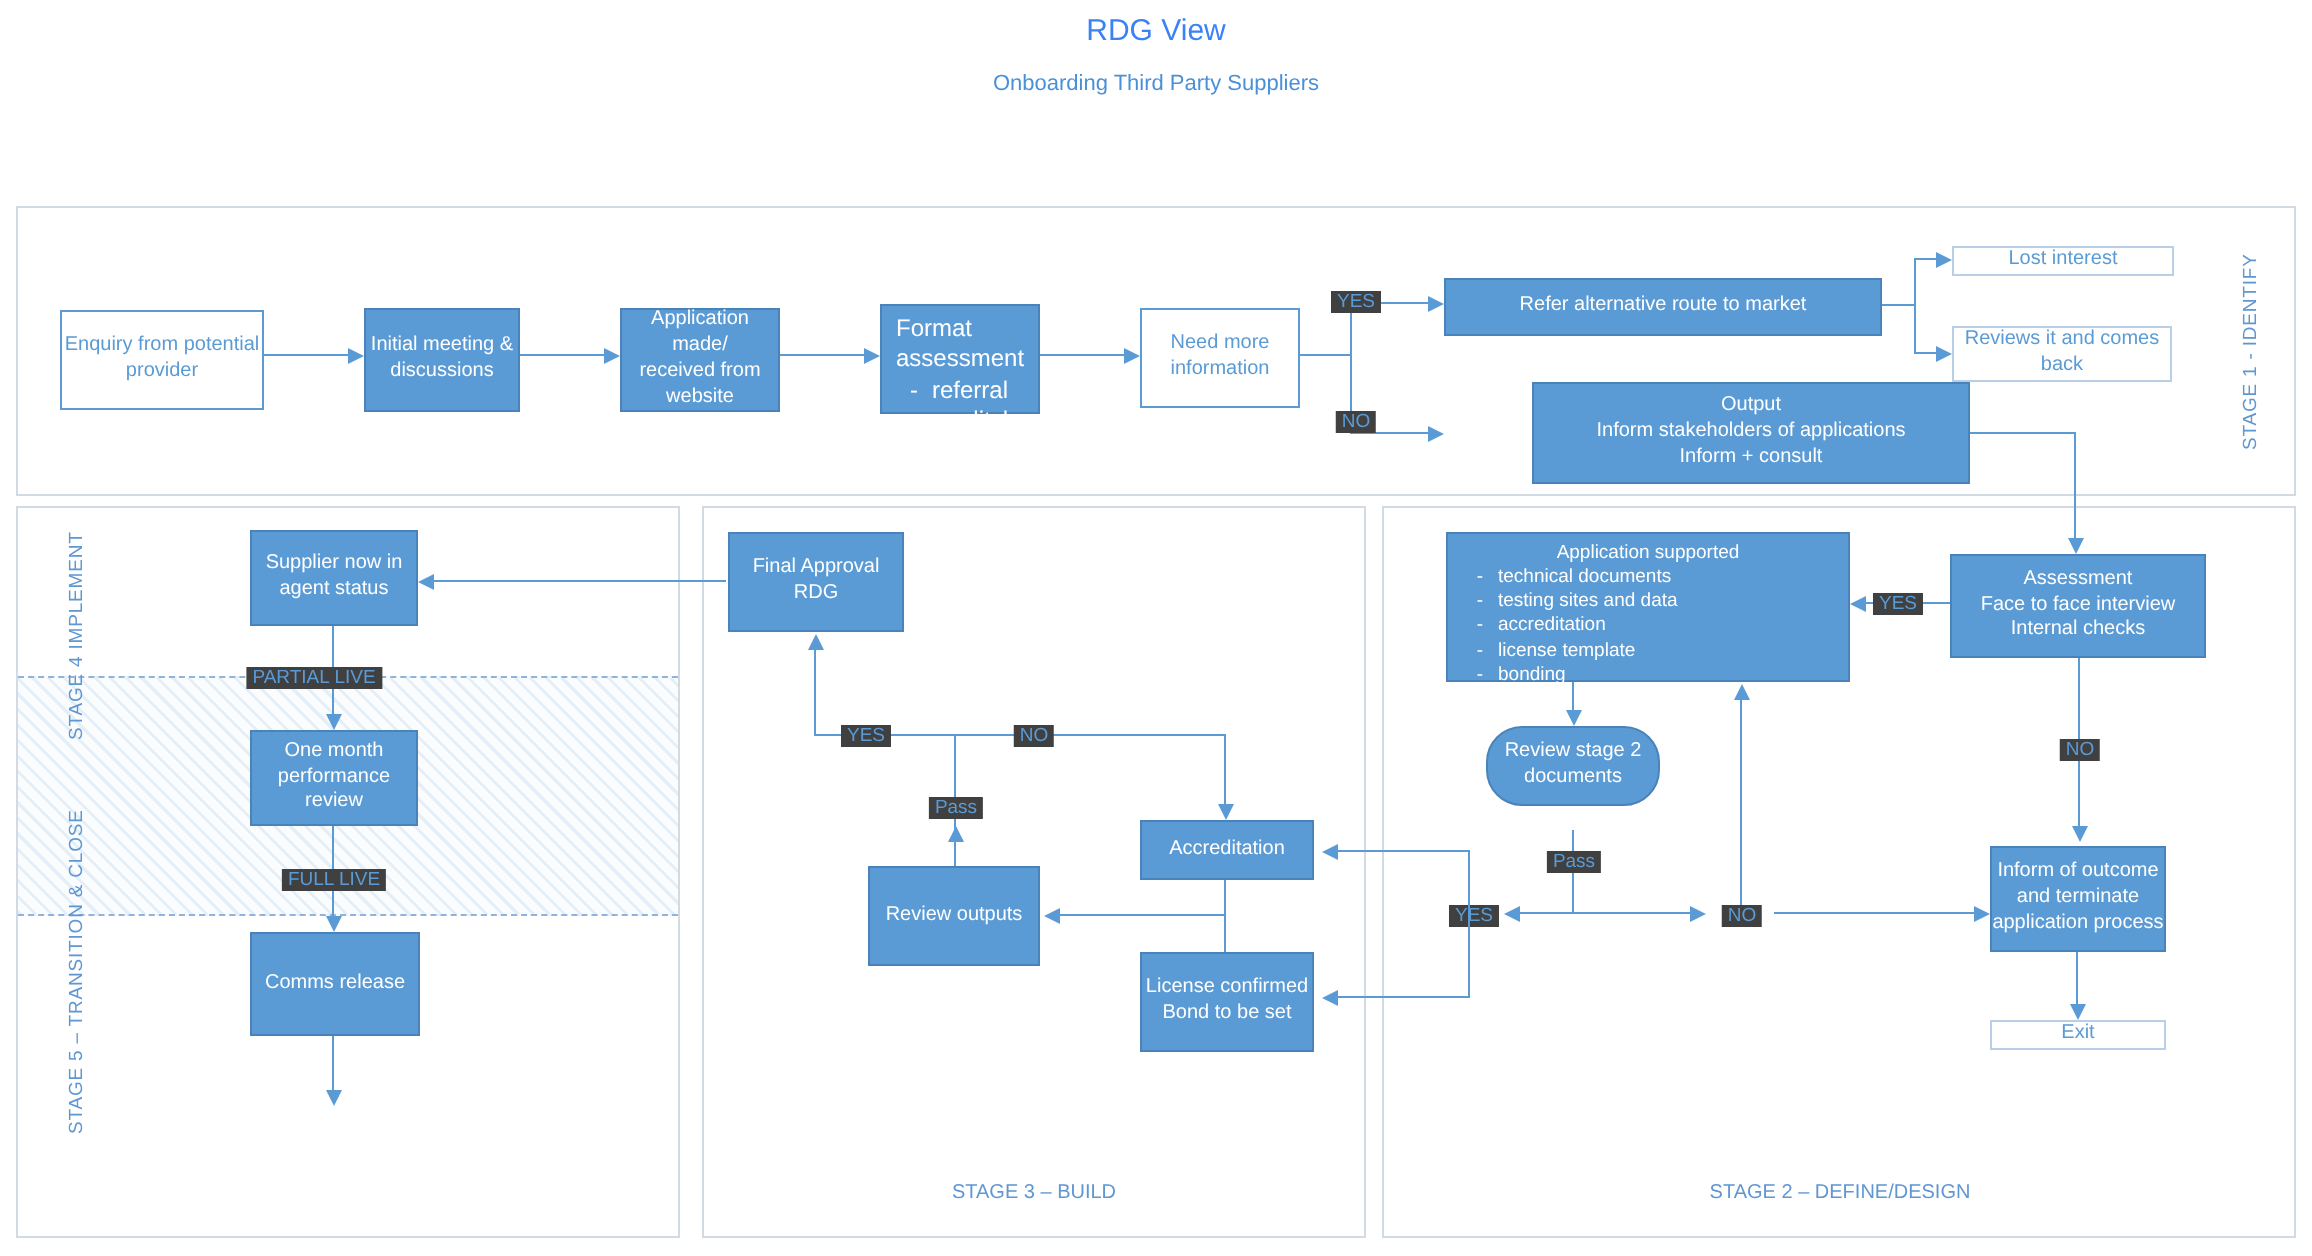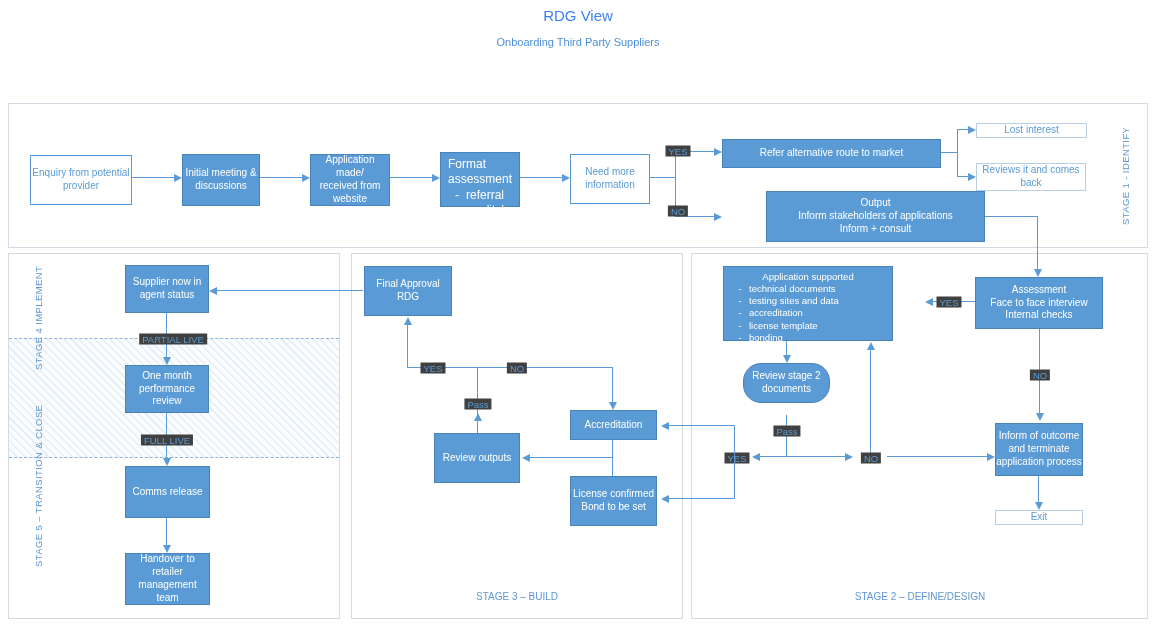"Application supported" div.node { width: 170px -> 202px }
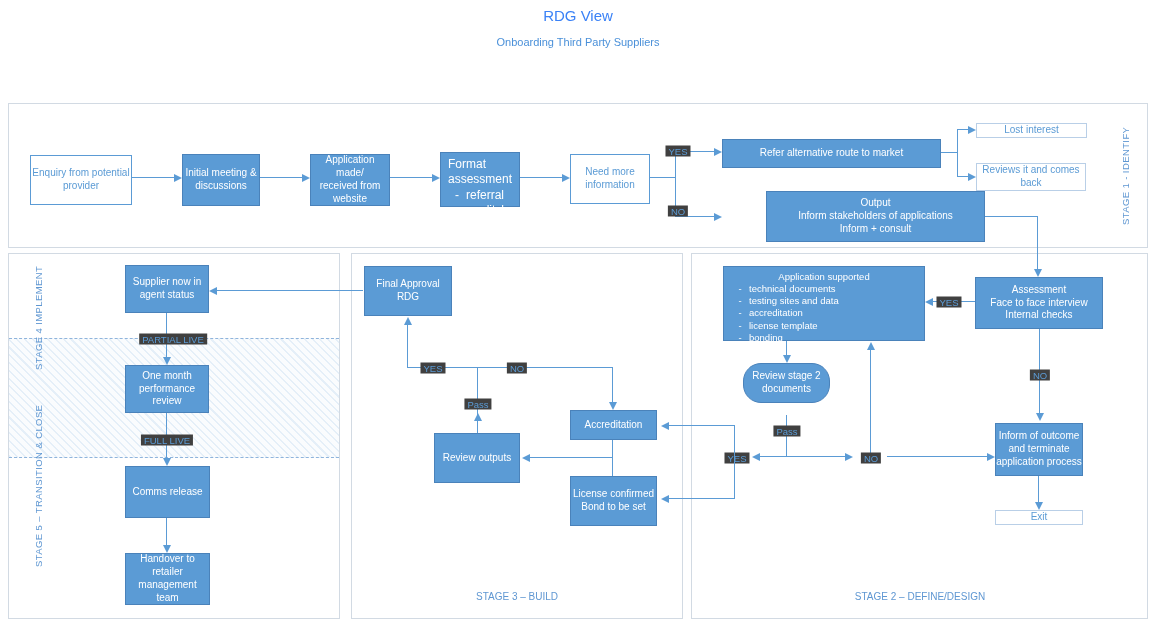"PARTIAL LIVE" div.clbl { left: 173px -> 157px }
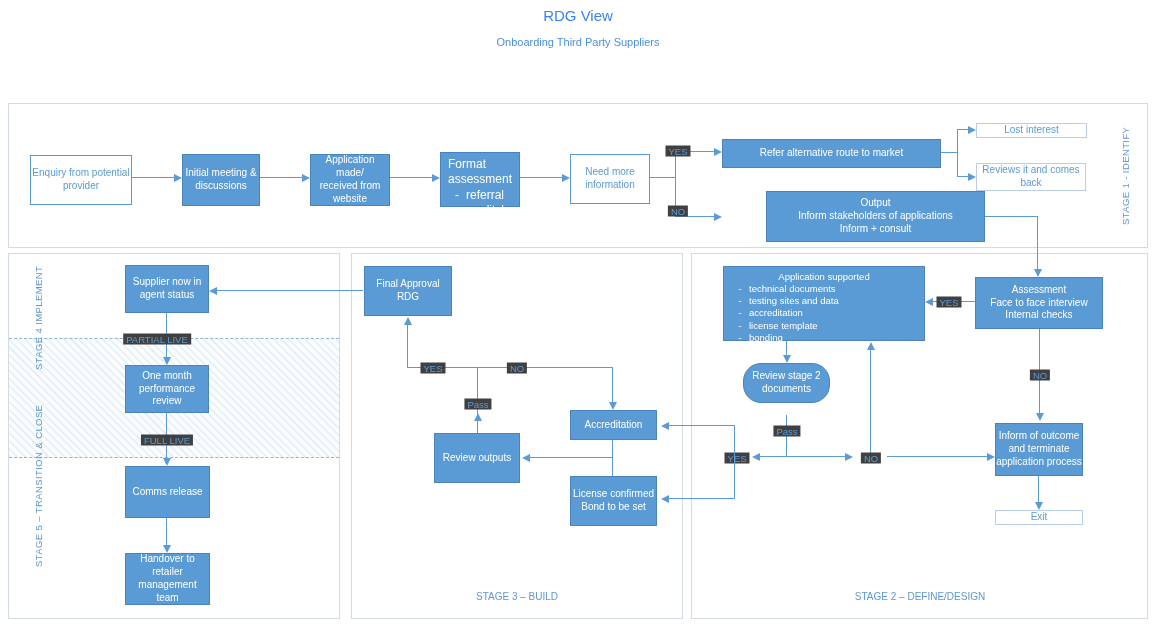"Handover to retailer" div.node { html: <div> <span>Handover to retailer management team</span> </div> -> none }
